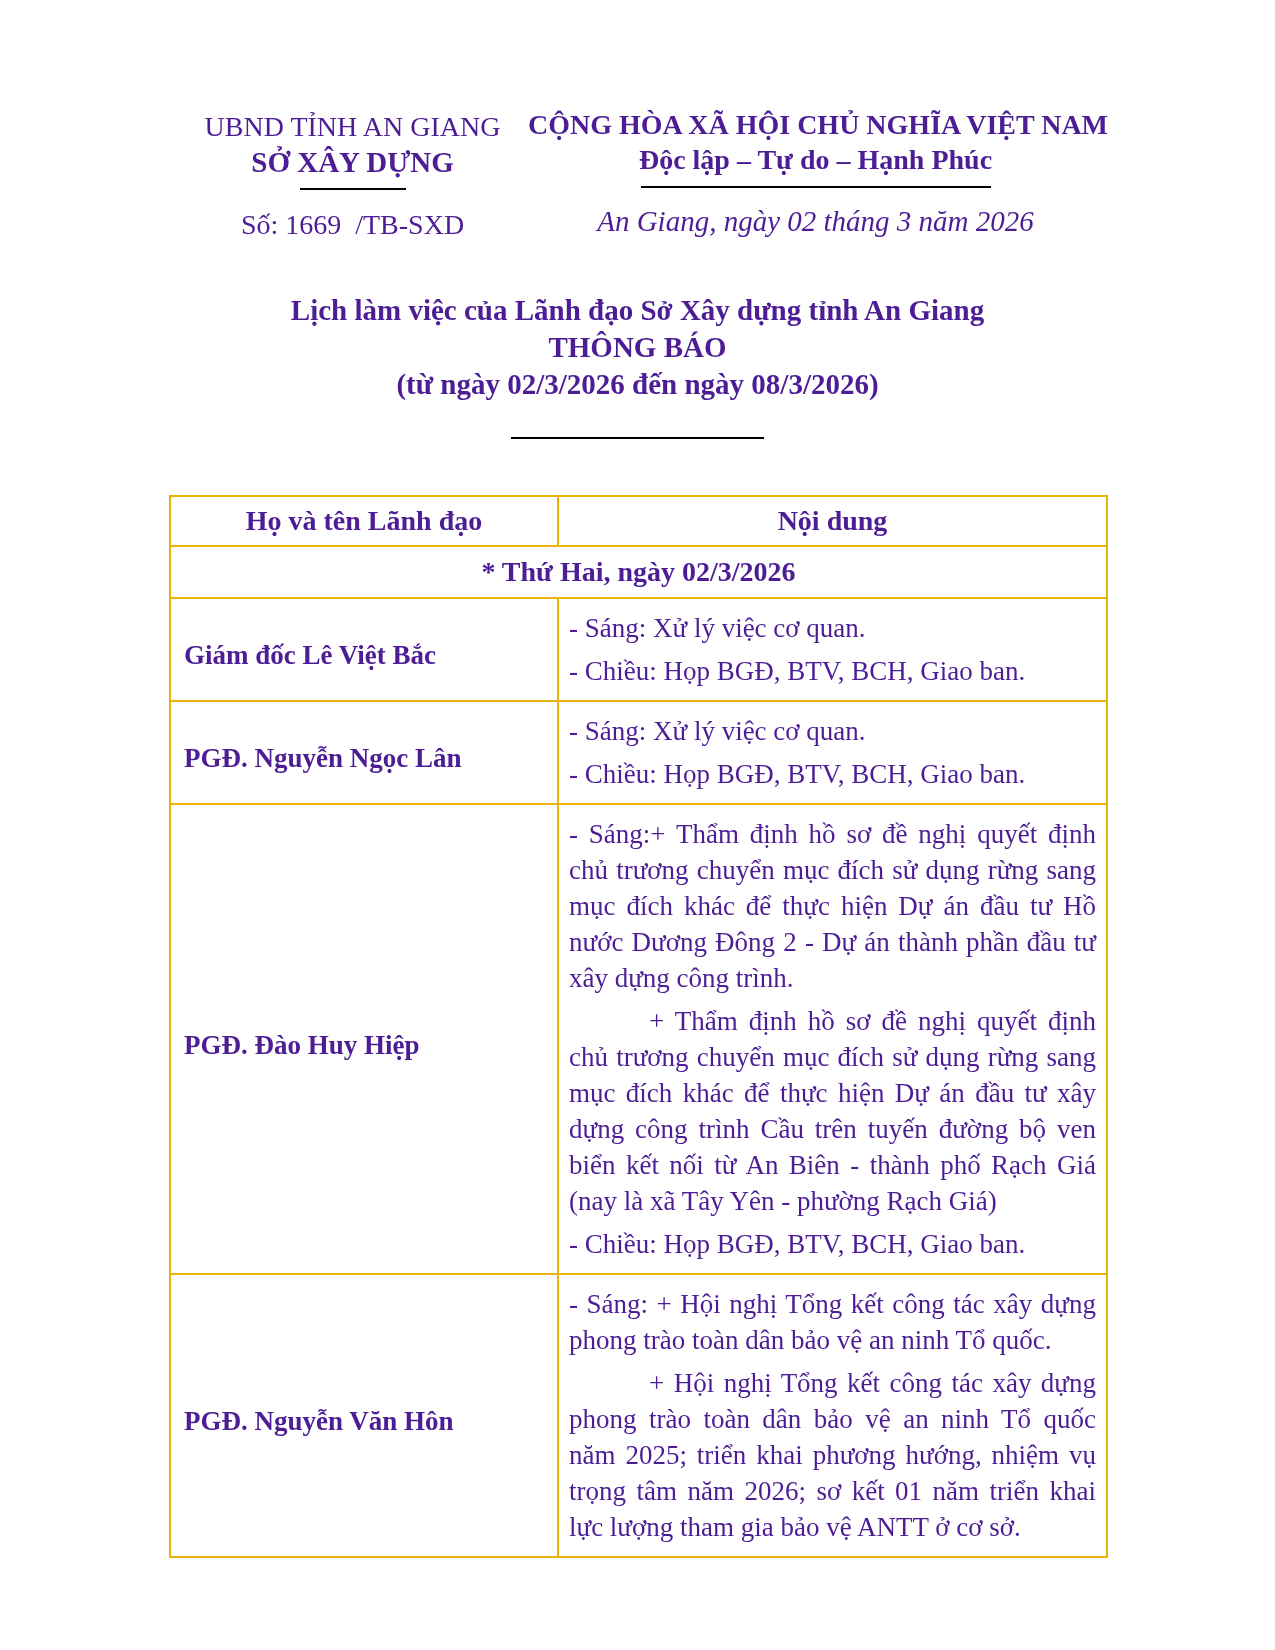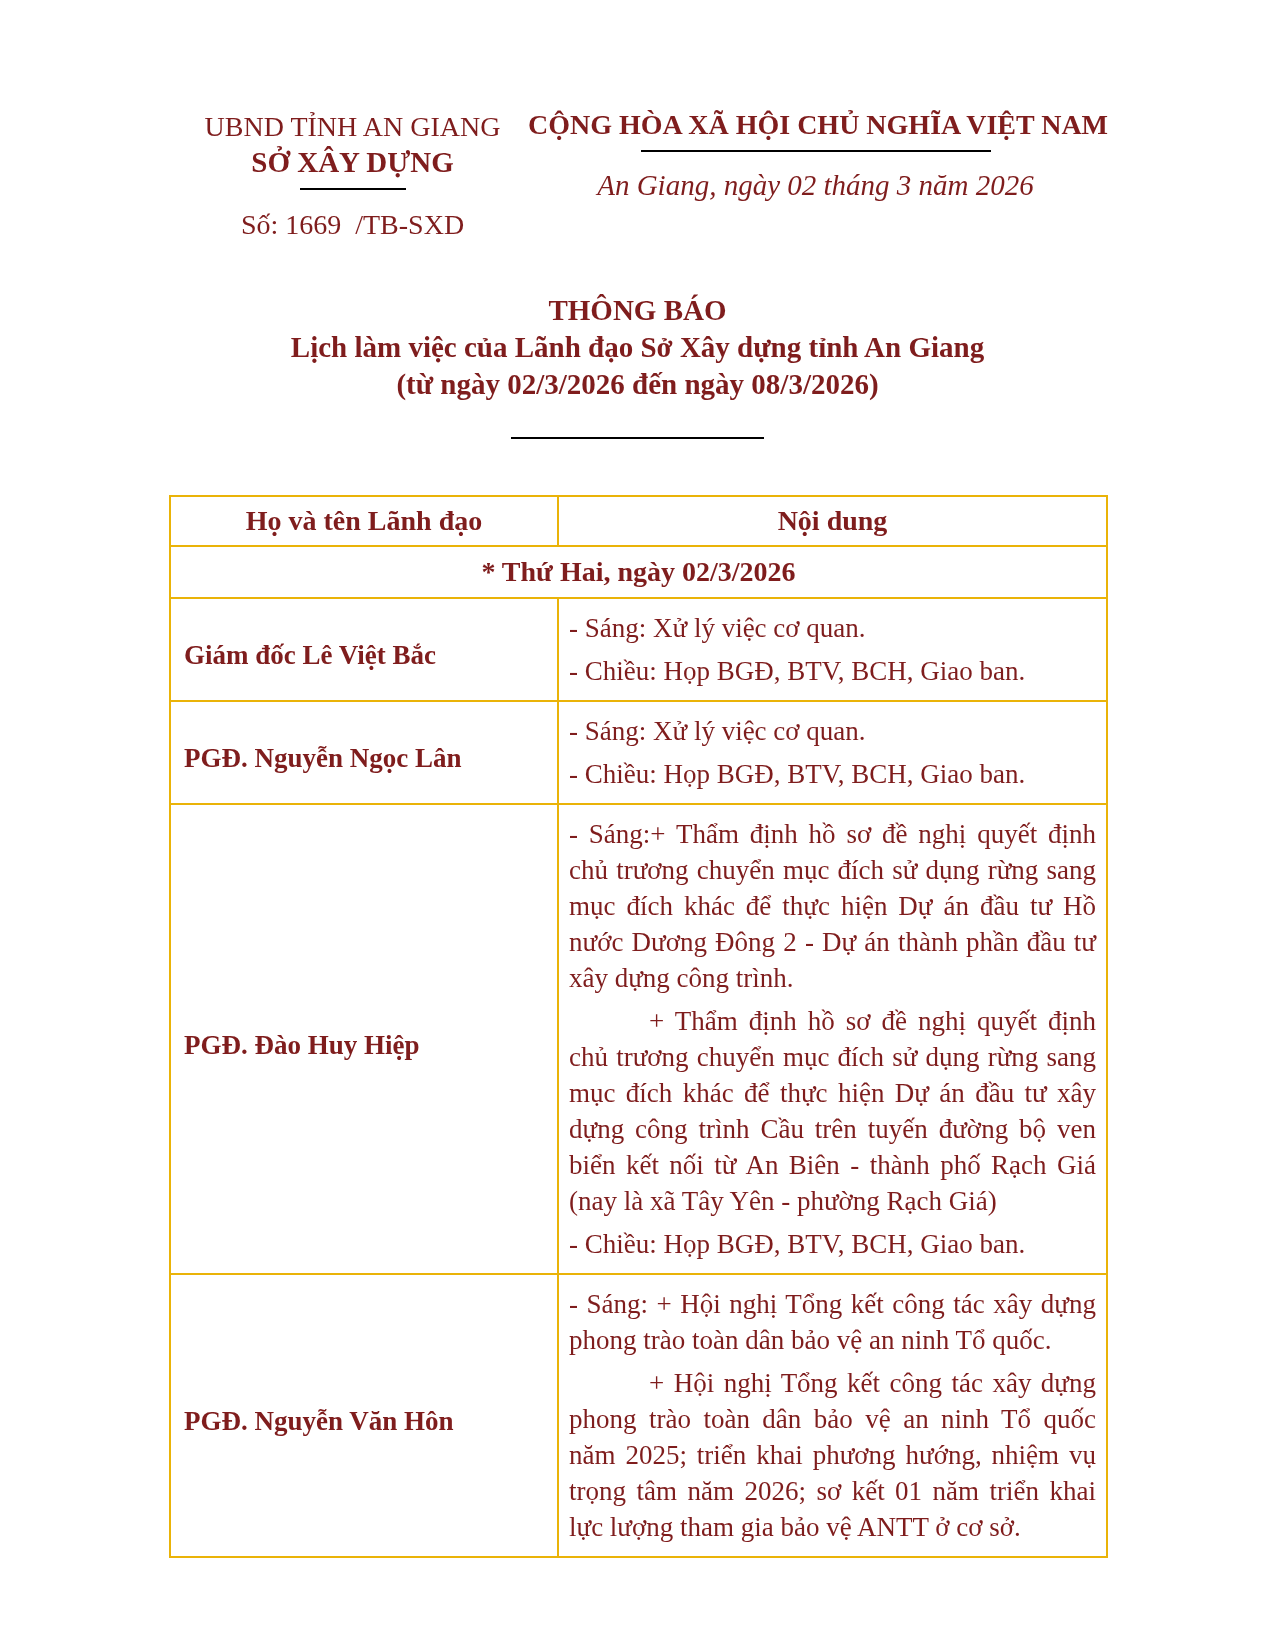"UBND TỈNH AN GIANG" .page { color: #7f1d1d -> #4c1d95 }
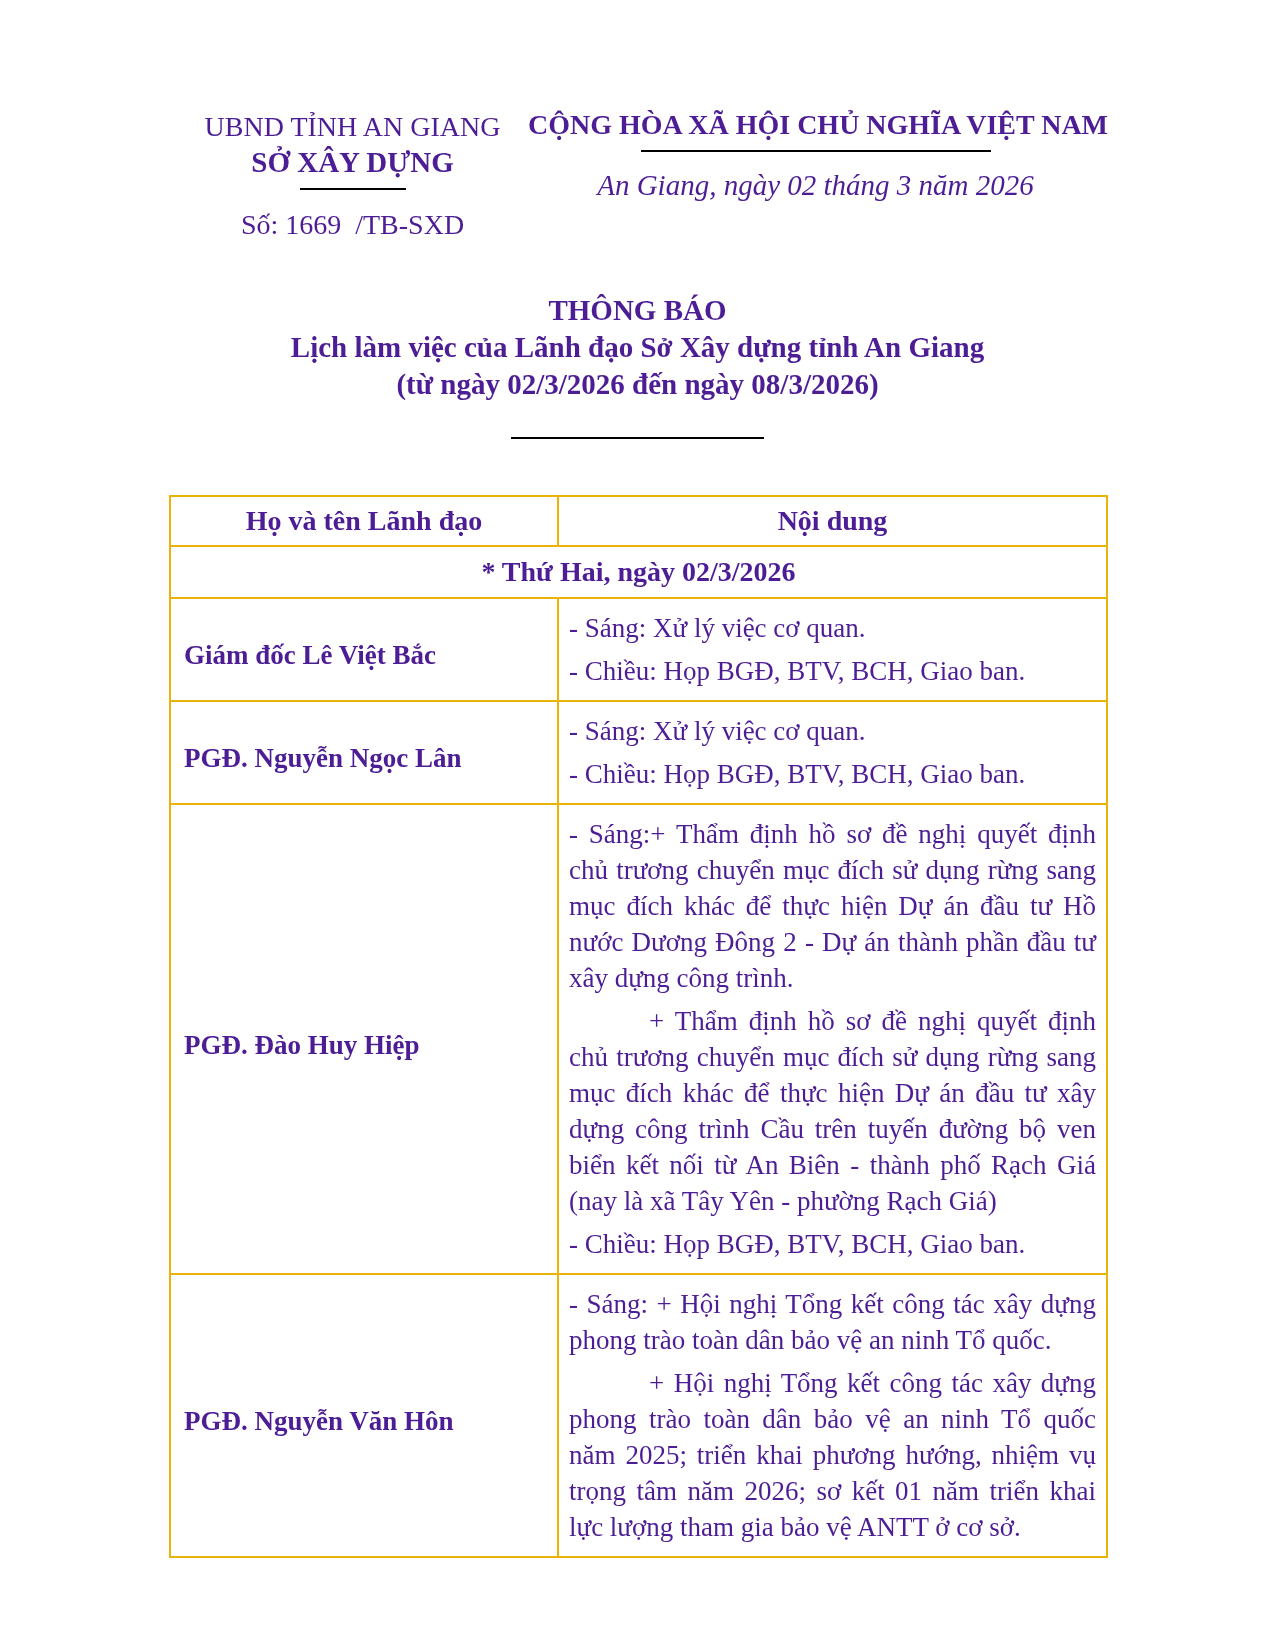"Độc lập – Tự do" div.nation-line2 { html: none -> <div>Độc lập – Tự do – Hạnh Phúc</div> }
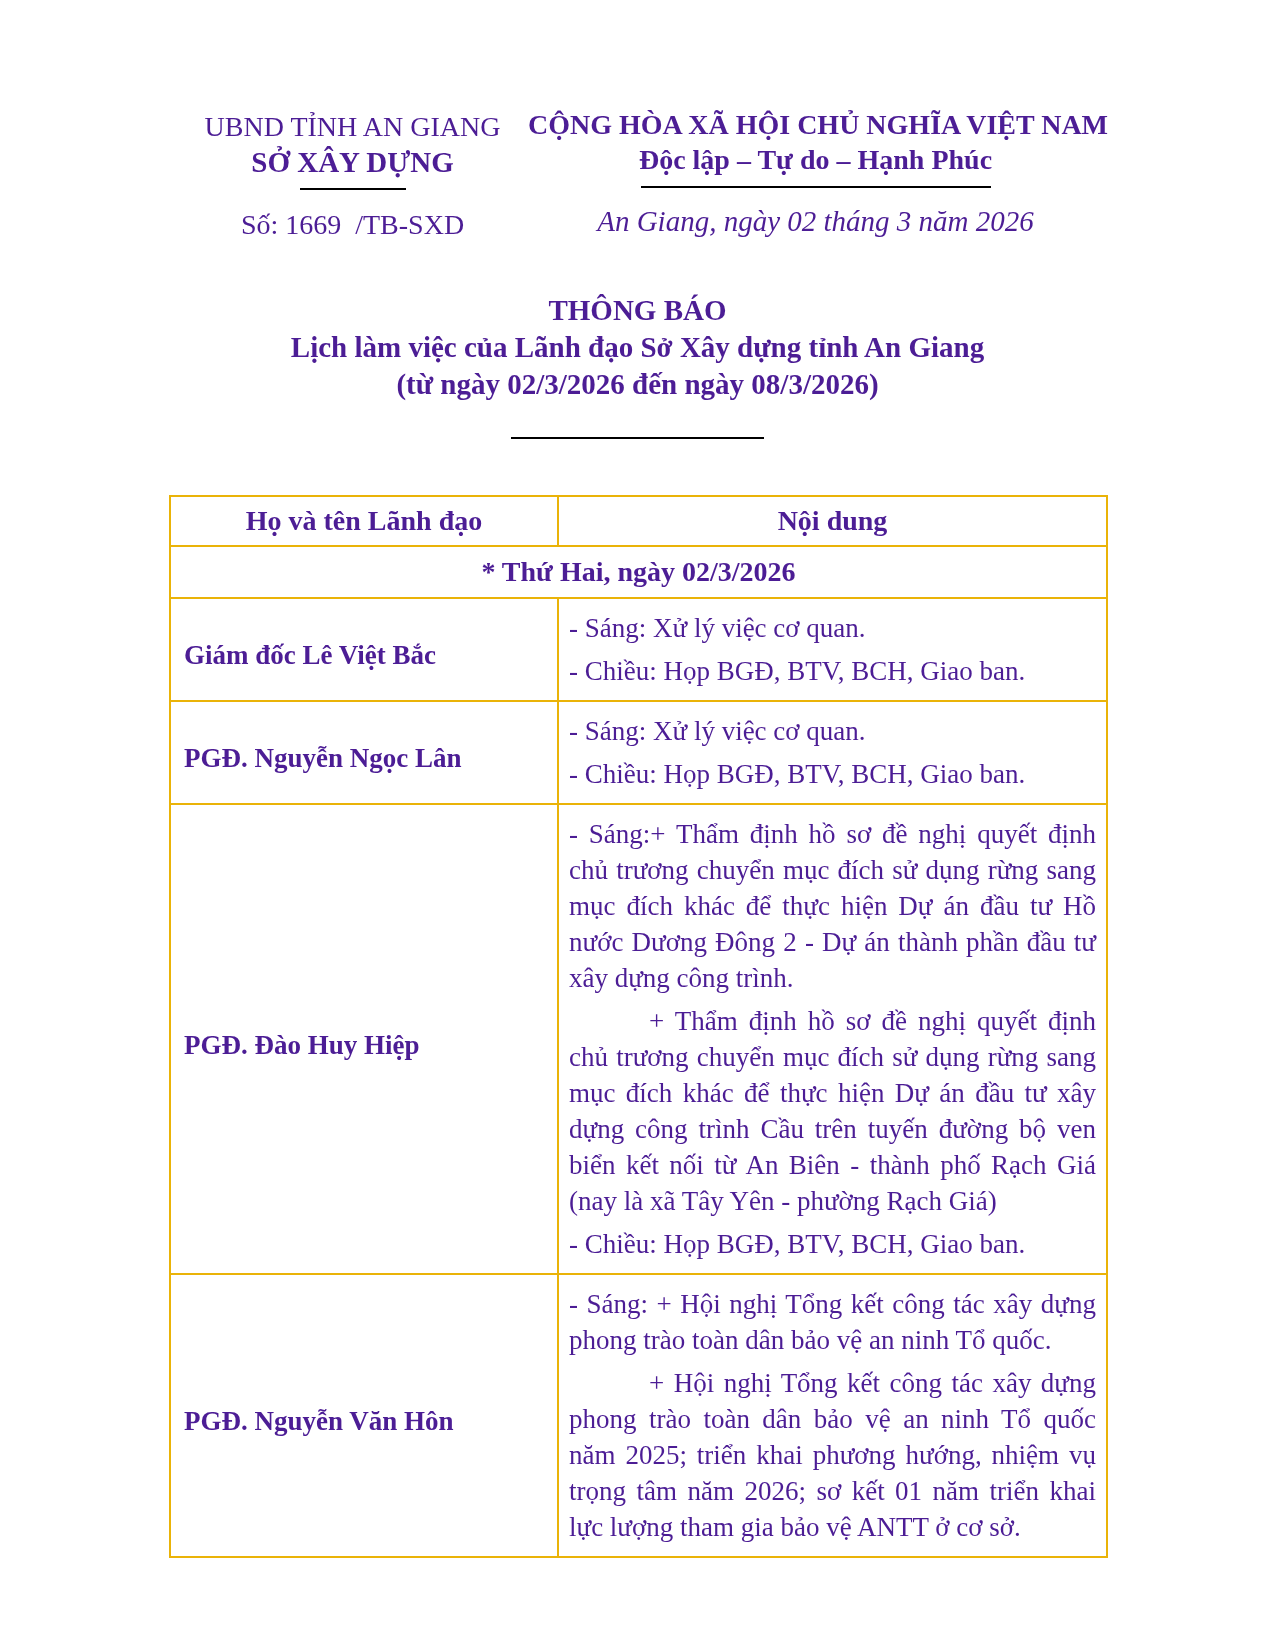"THÔNG BÁO" div.title-line { order: before "Lịch làm việc của Lãnh" -> after "Lịch làm việc của Lãnh" }
